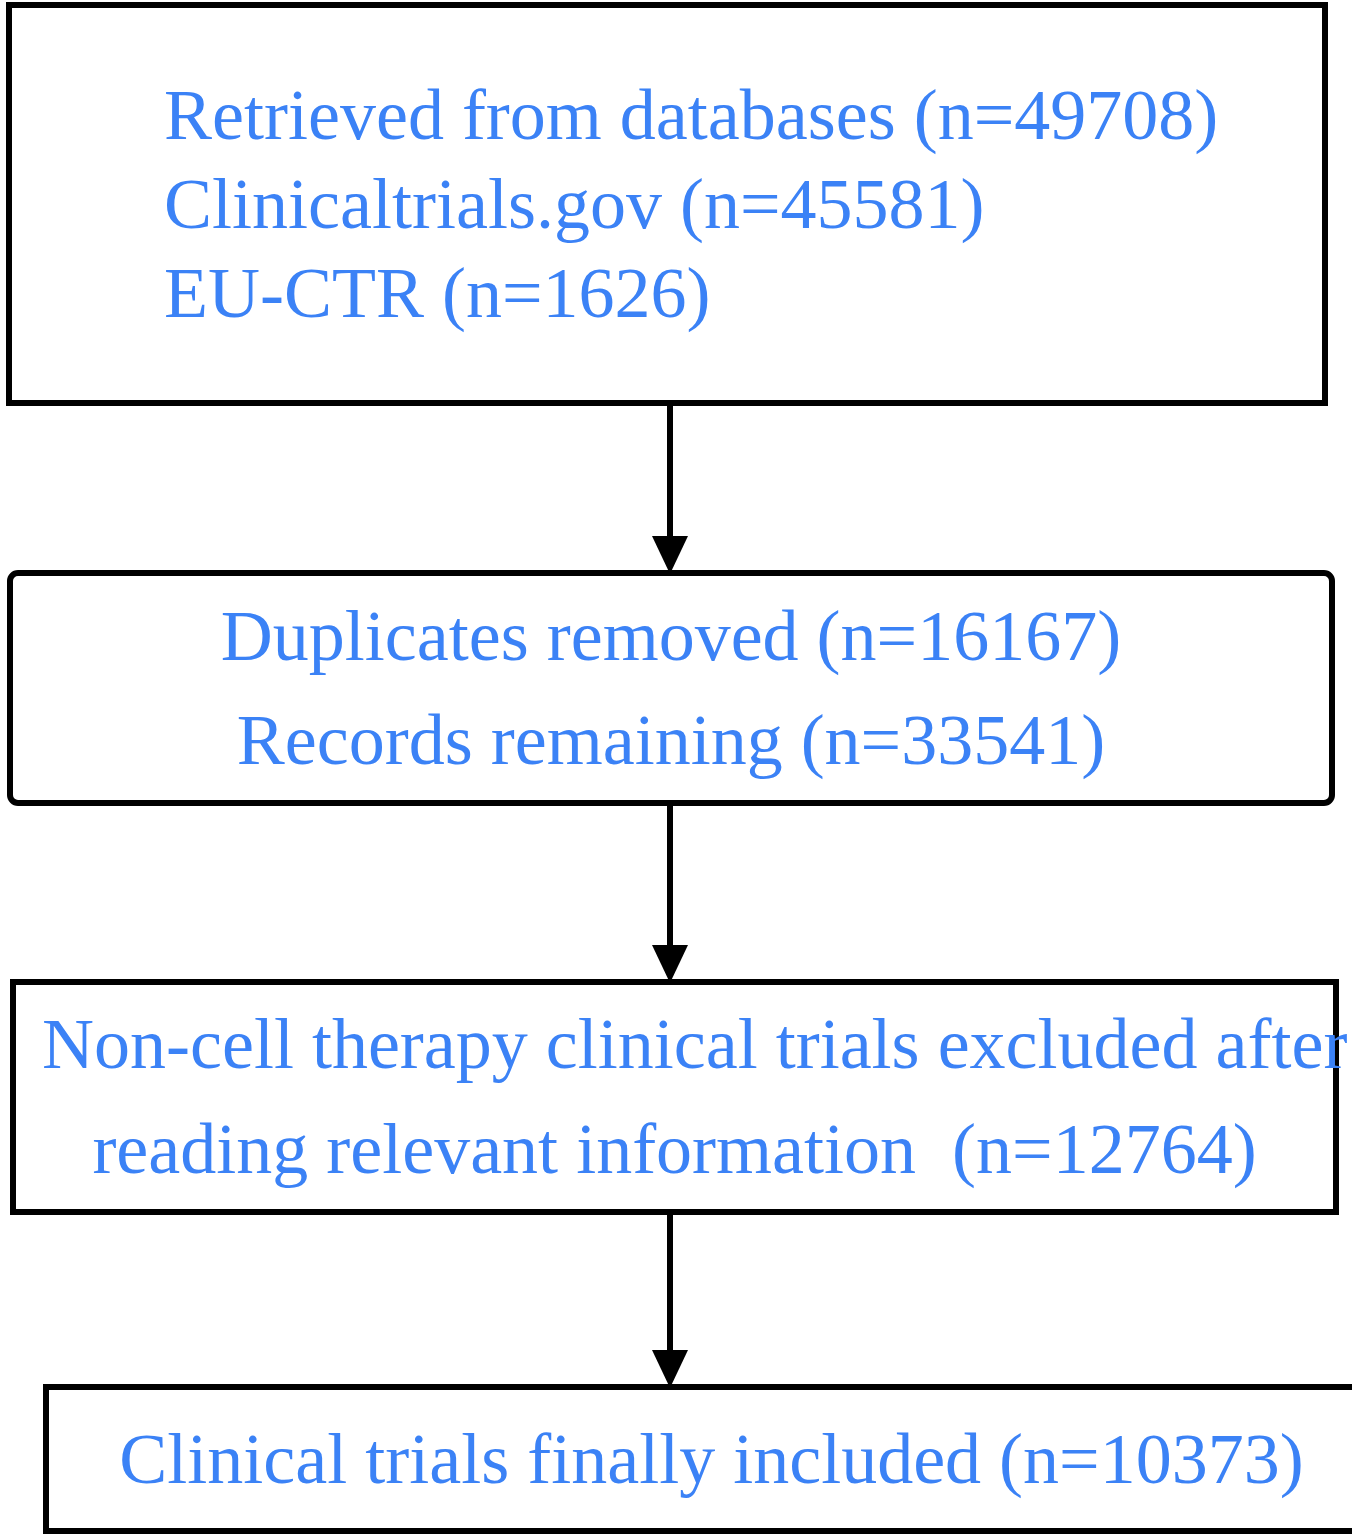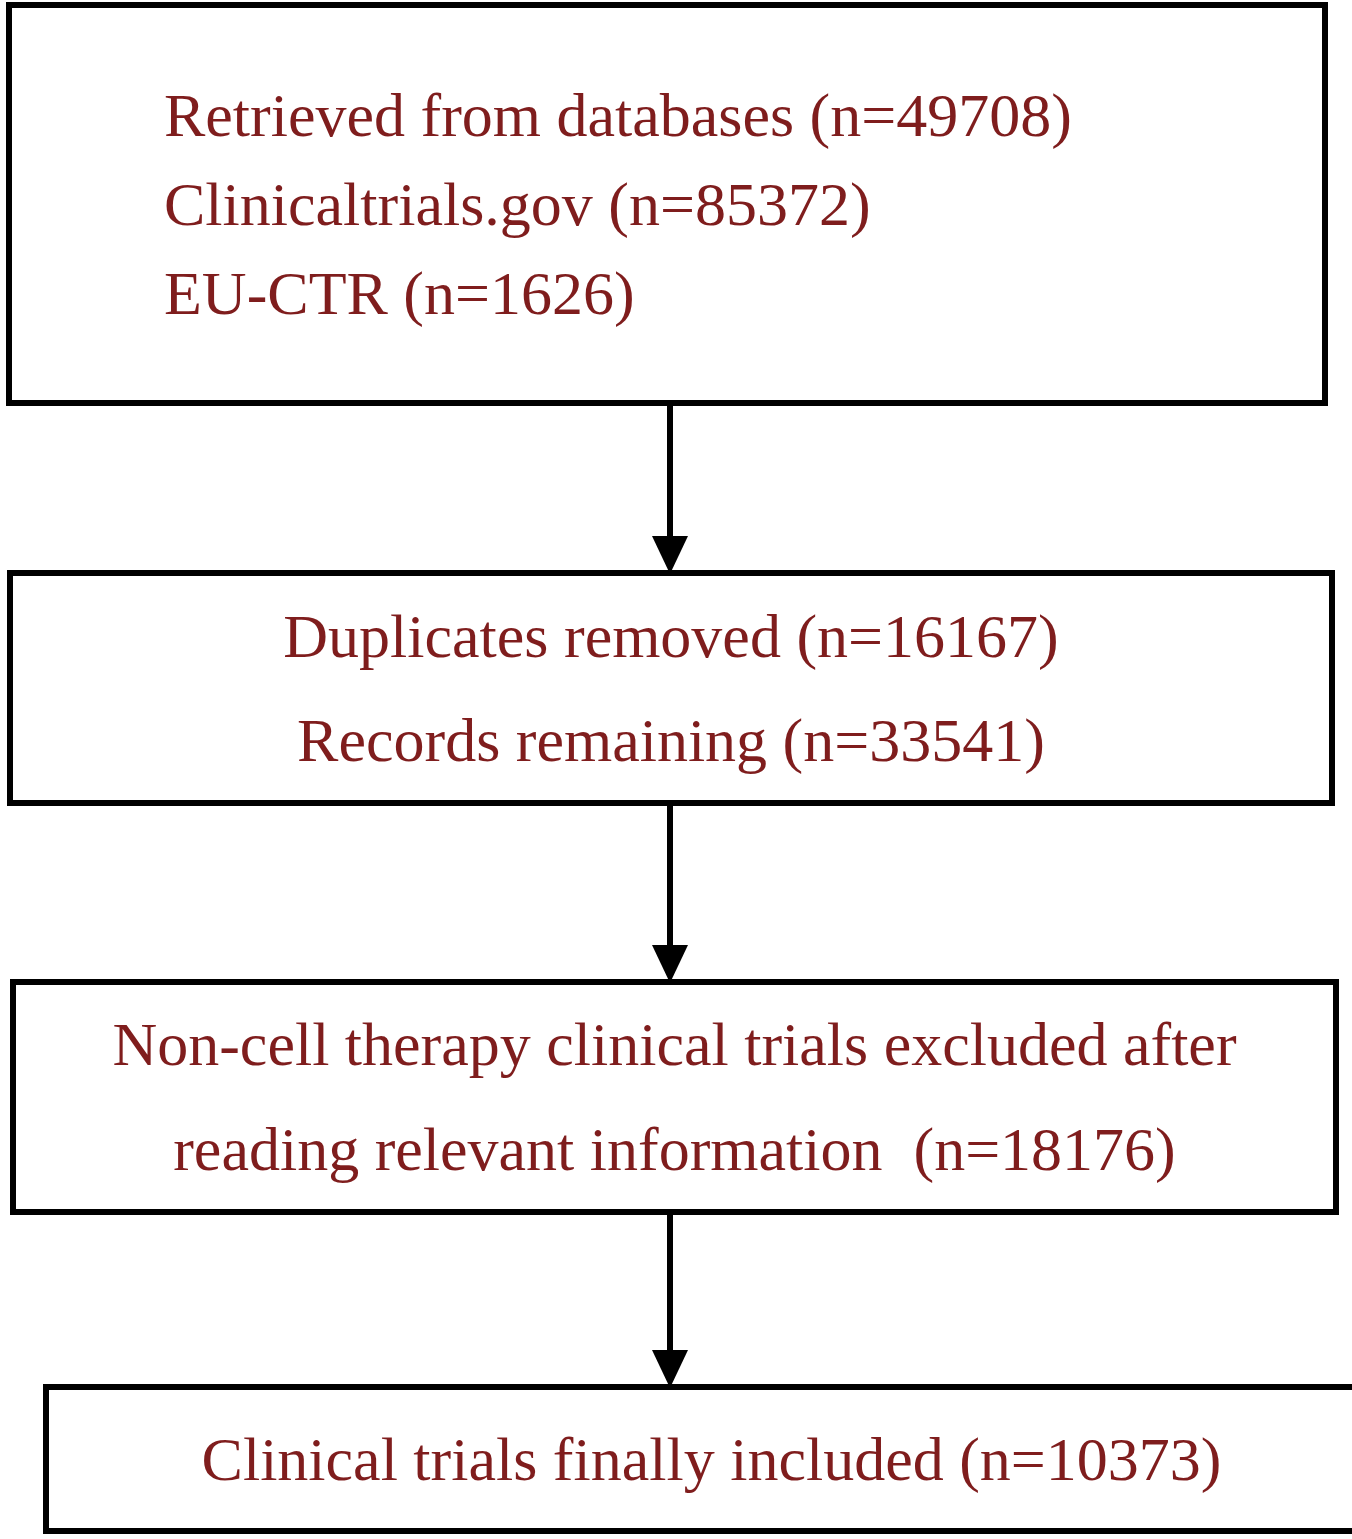"Retrieved from databases (n=49708)" .node-line { color: #7f1d1d -> #3b82f6; font-size: 62px -> 72px }
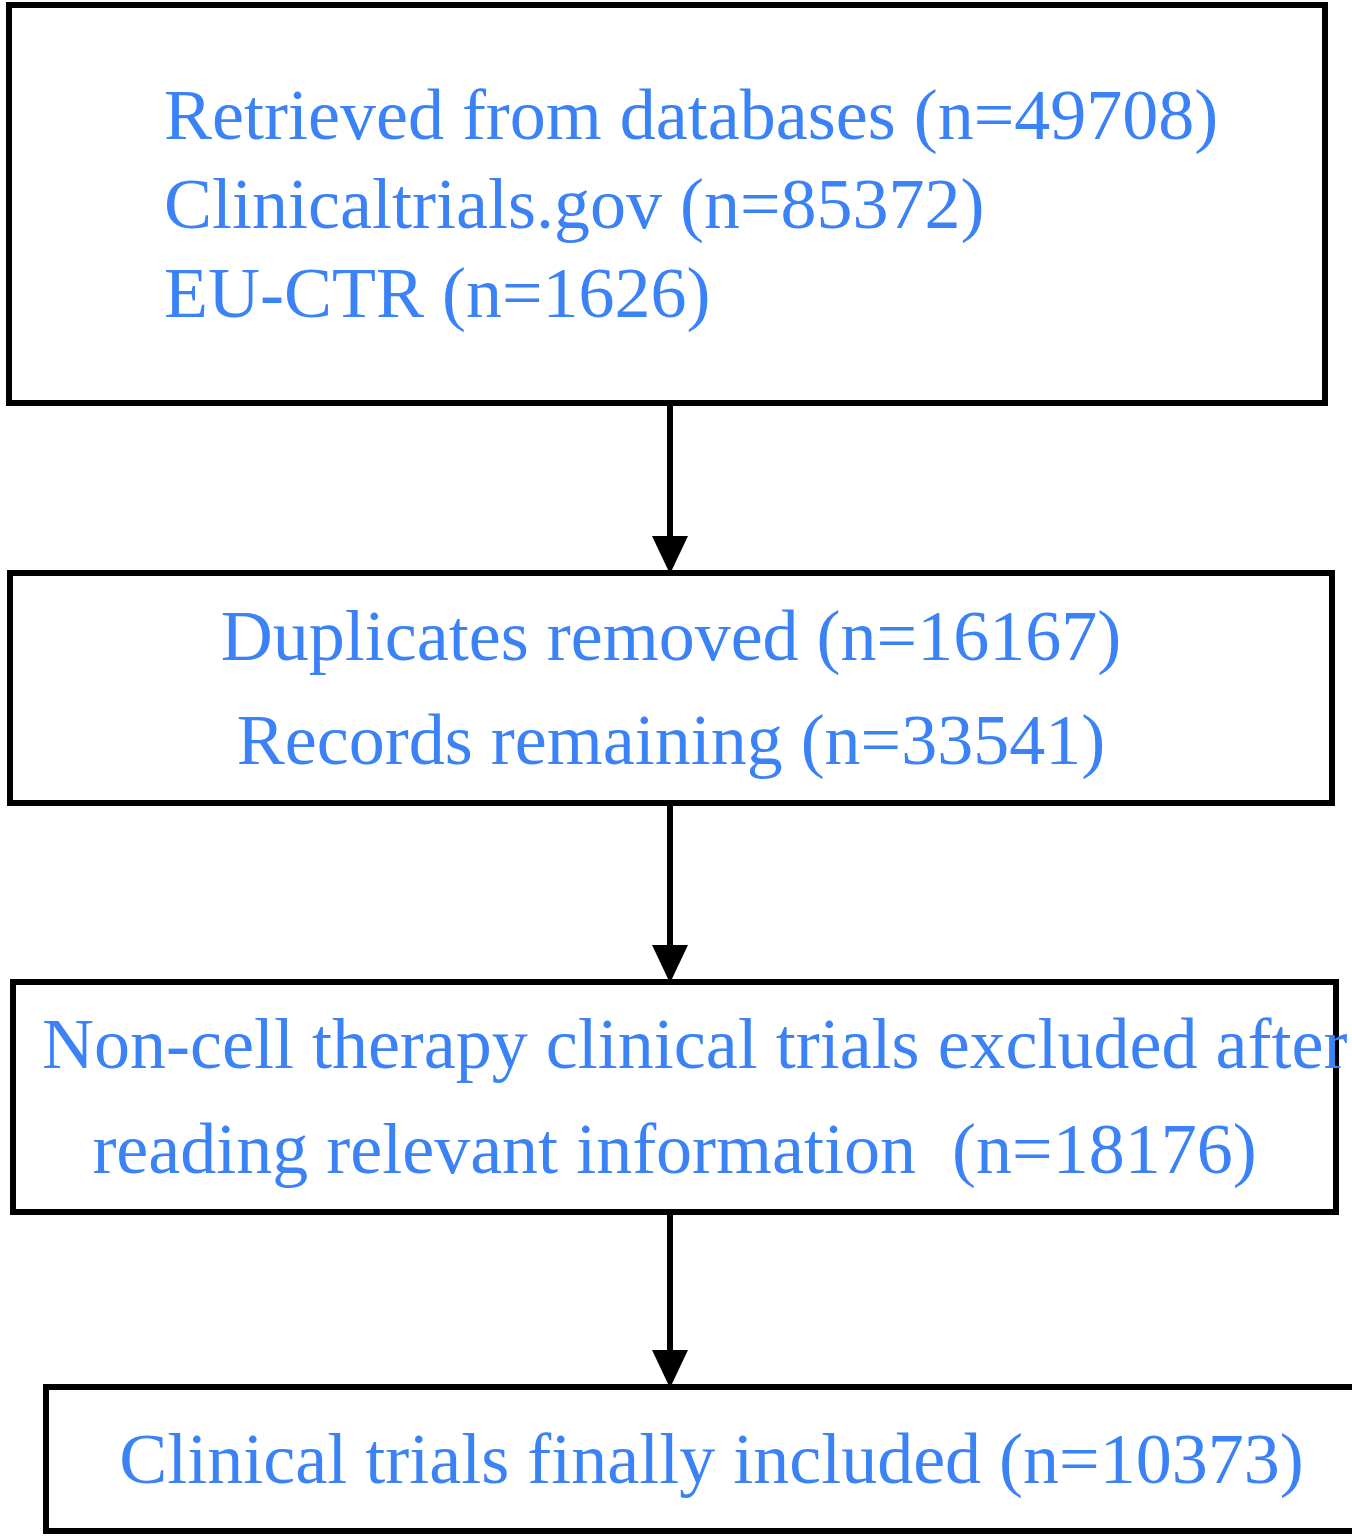"Clinicaltrials.gov (n=85372)" div.node-line { text: 85372 -> 45581 }
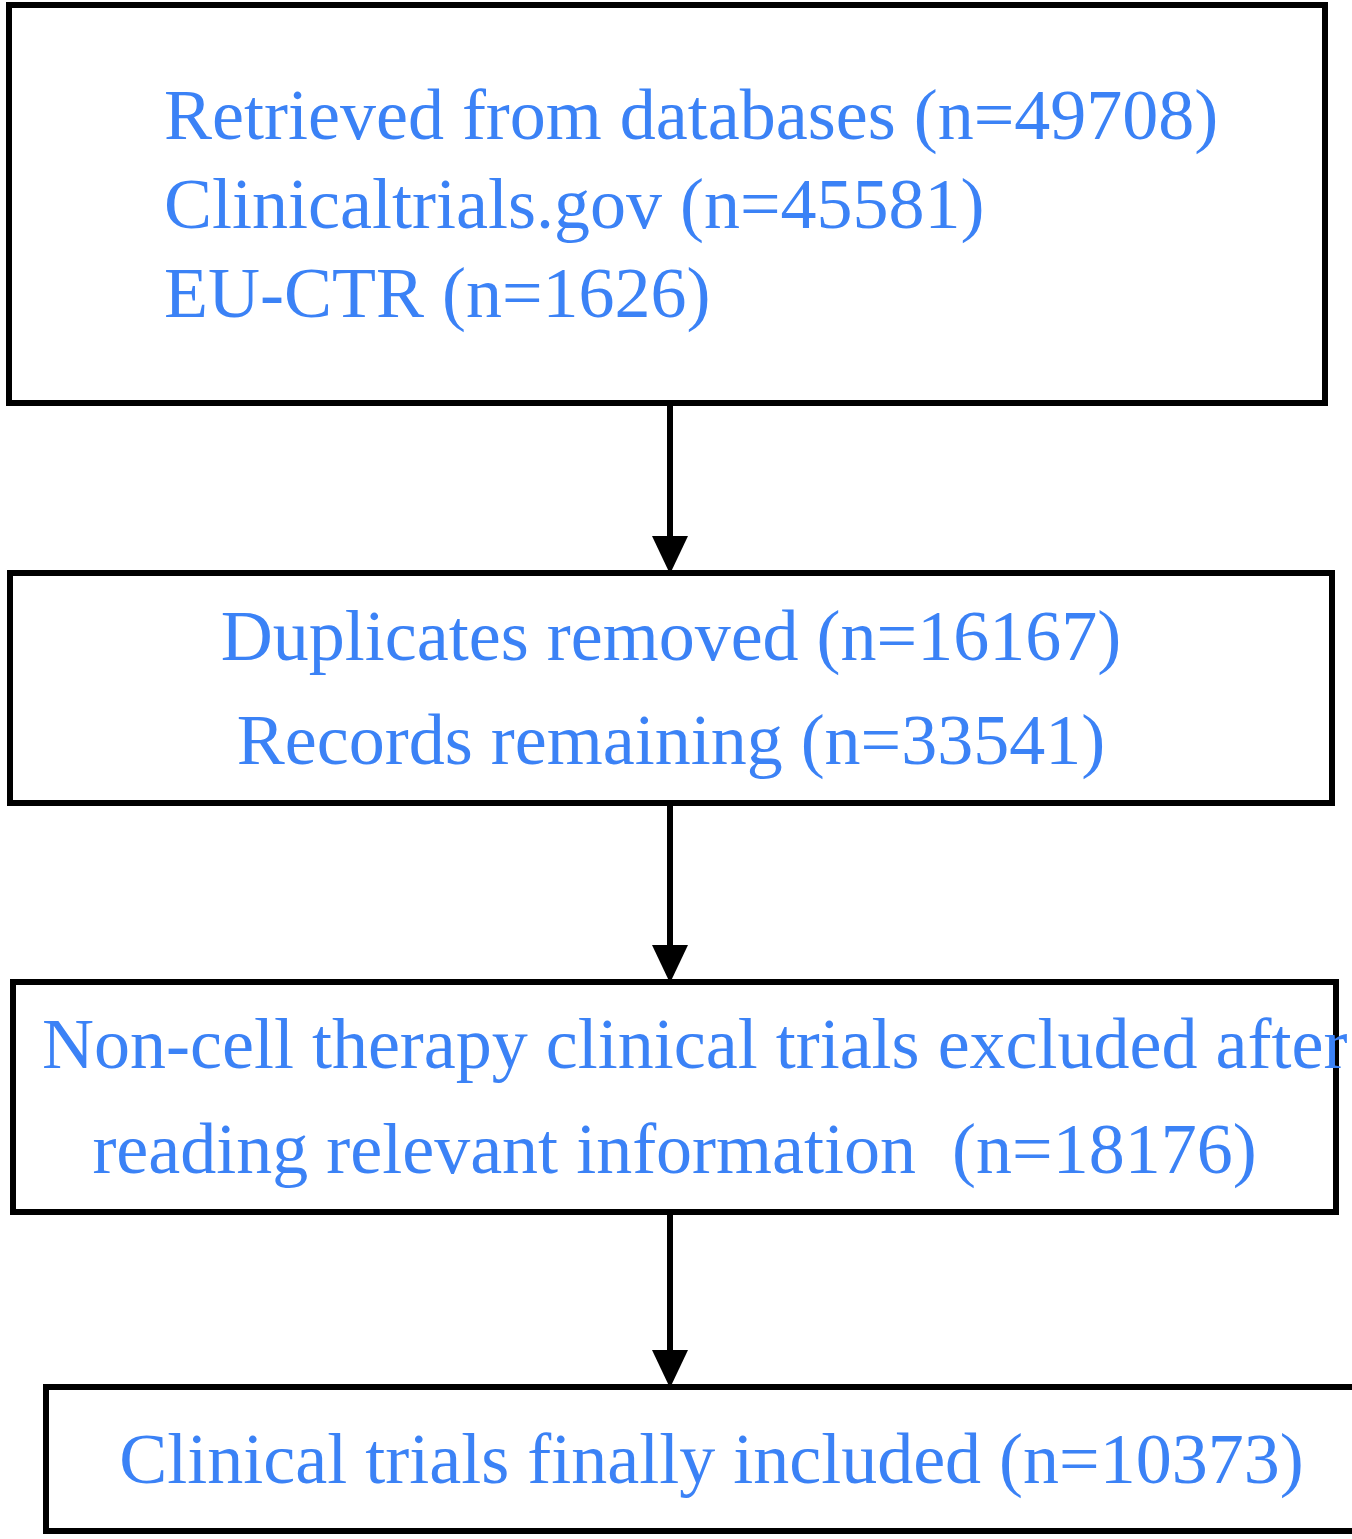"Duplicates removed (n=16167)" #box-duplicates { border-radius: none -> 11px }
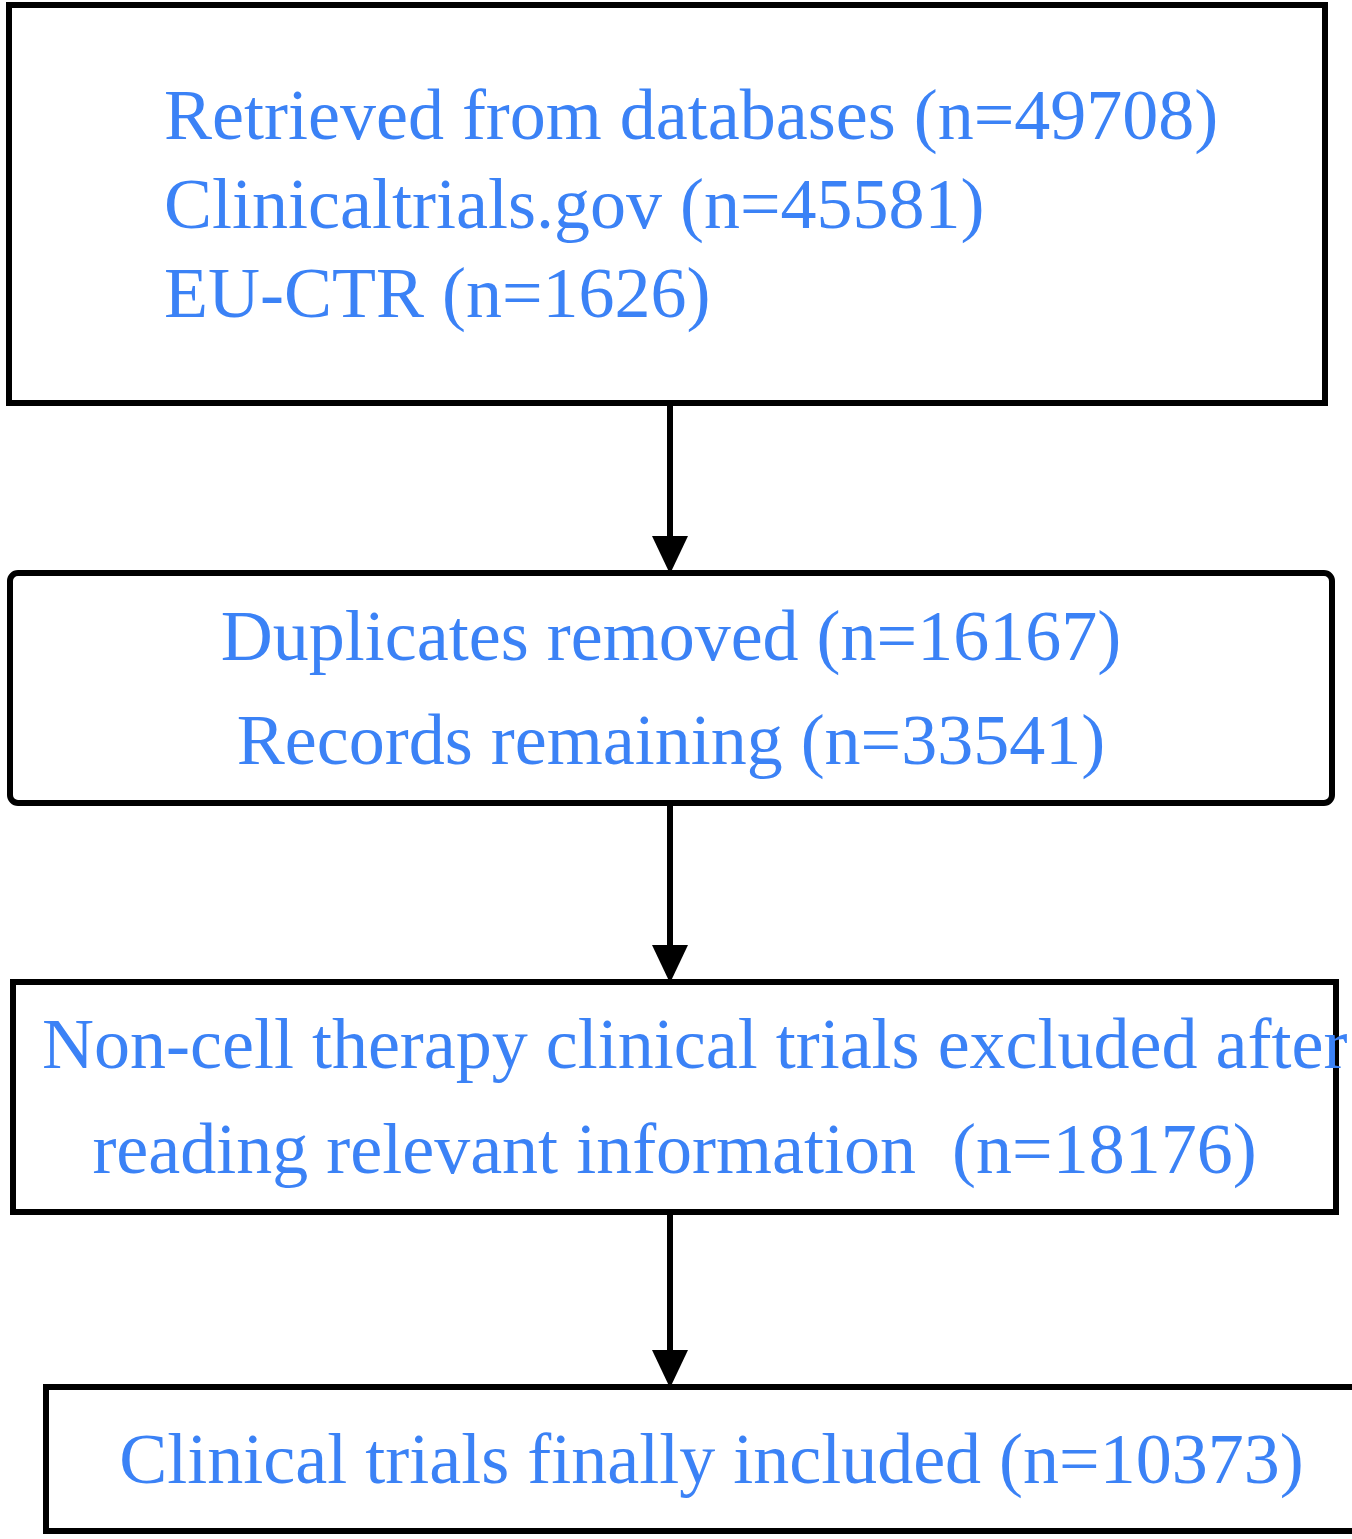"reading relevant information (n=18176)" div.node-line { text: 18176 -> 12764 }
